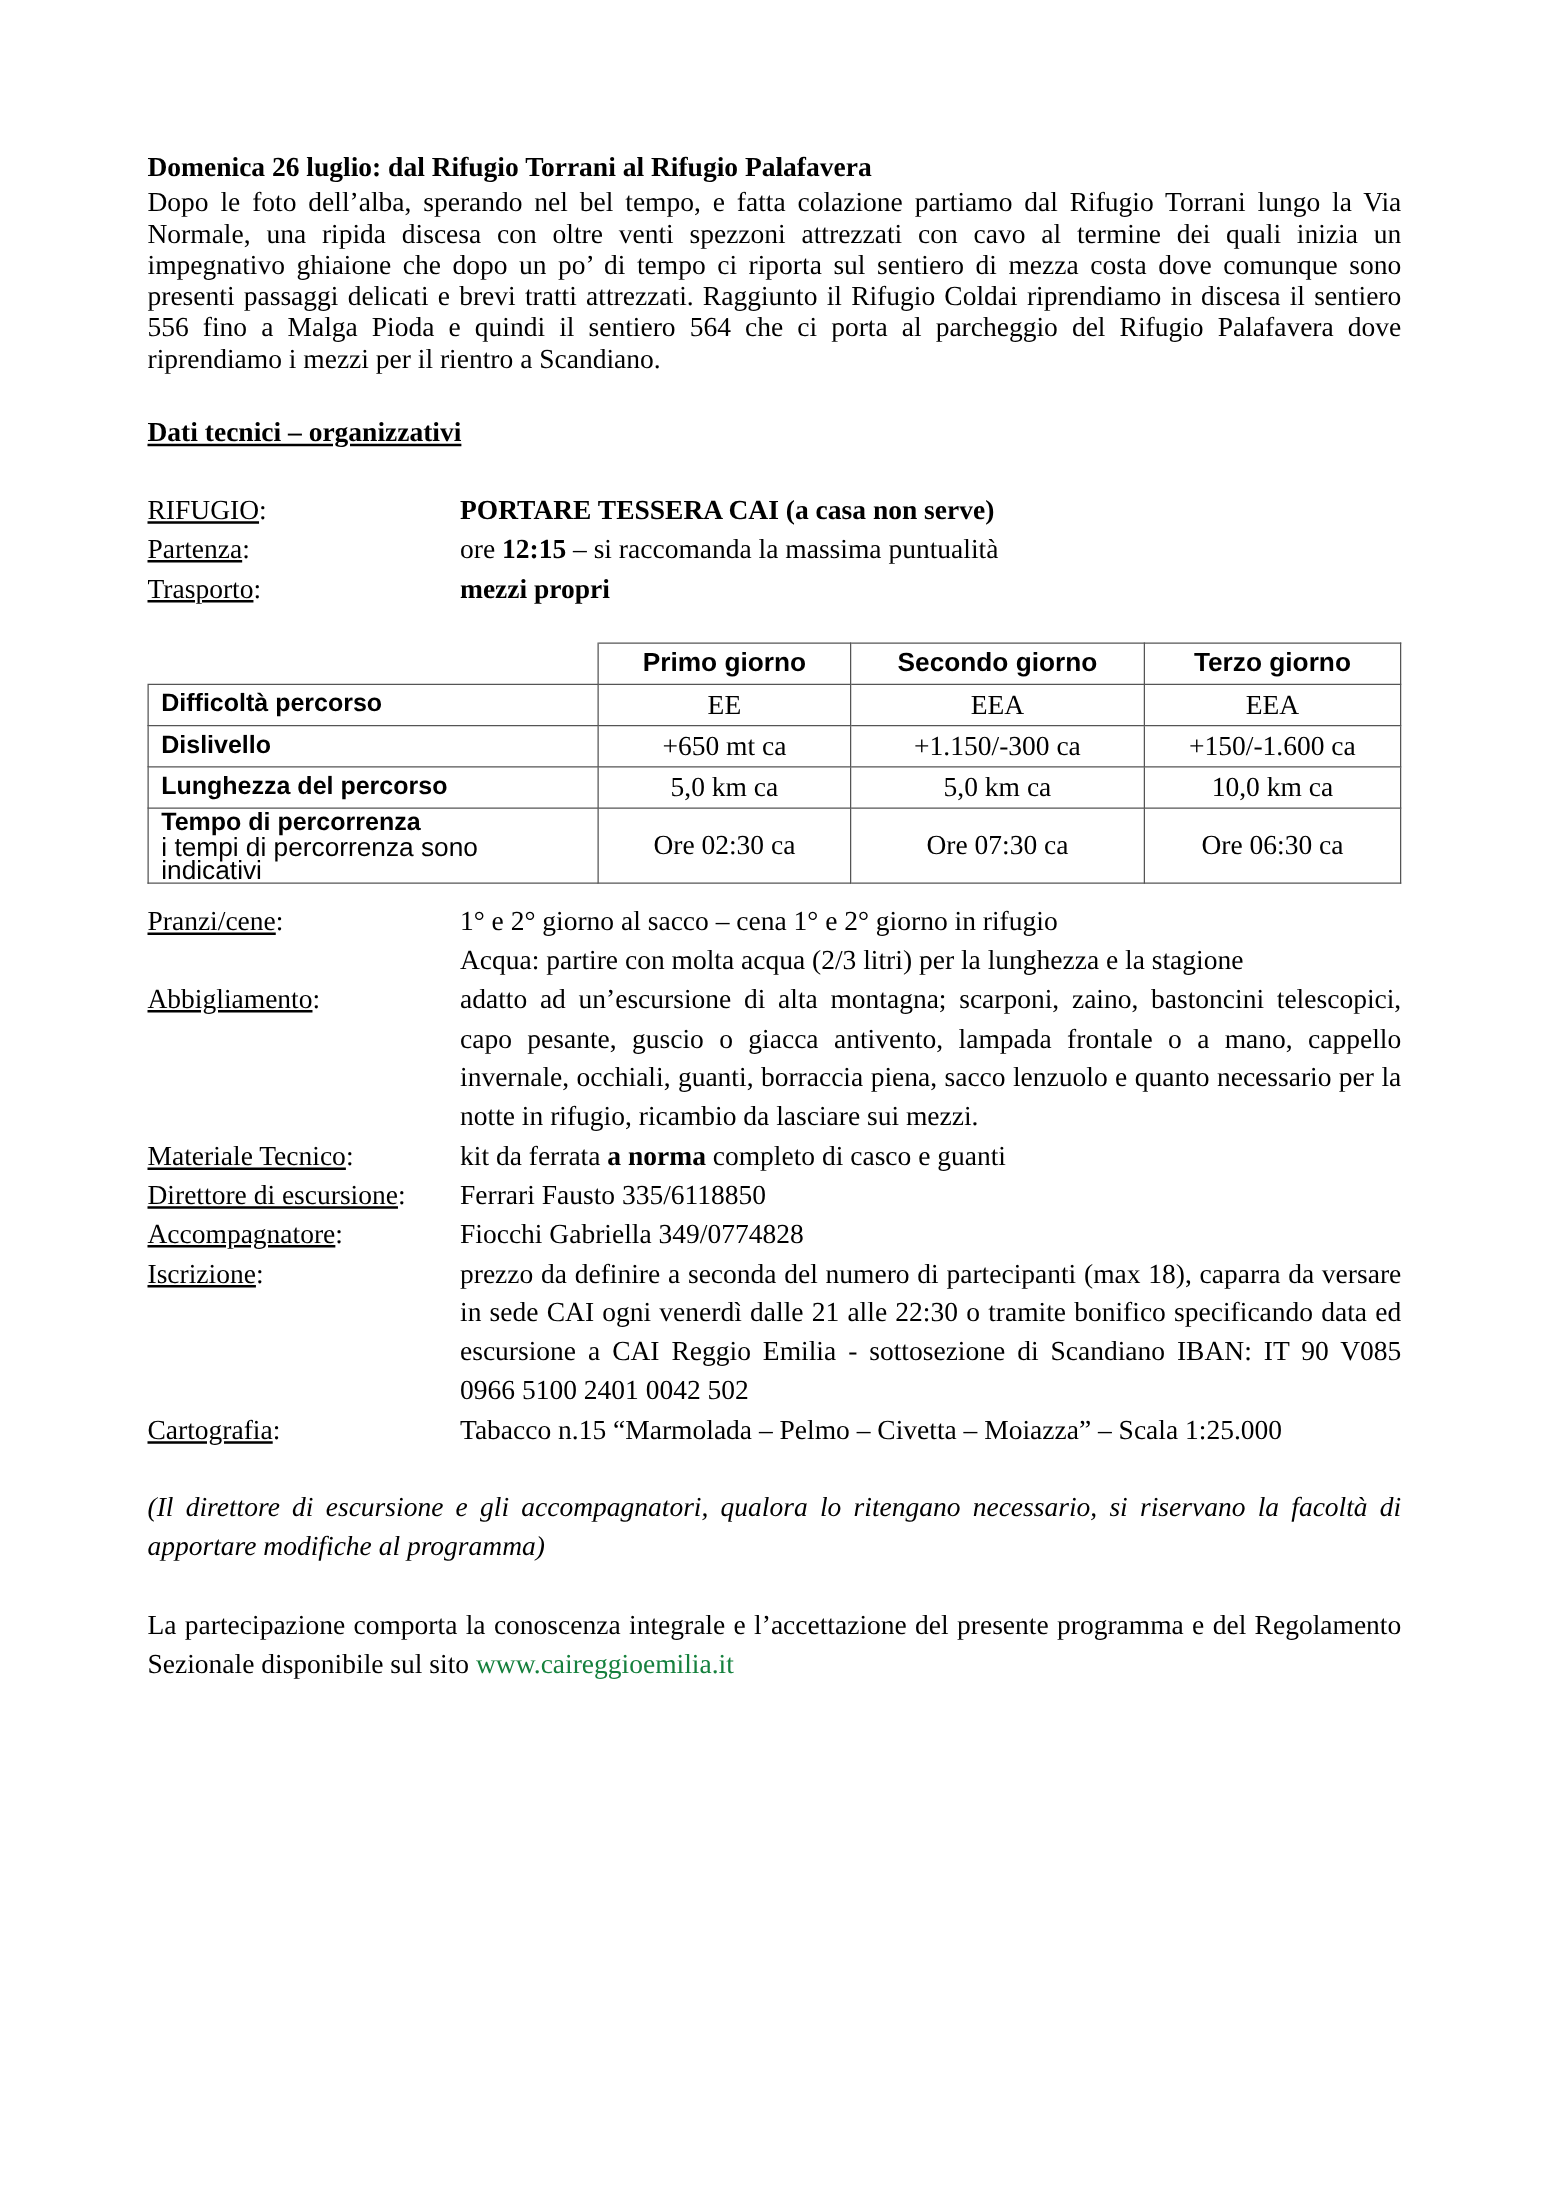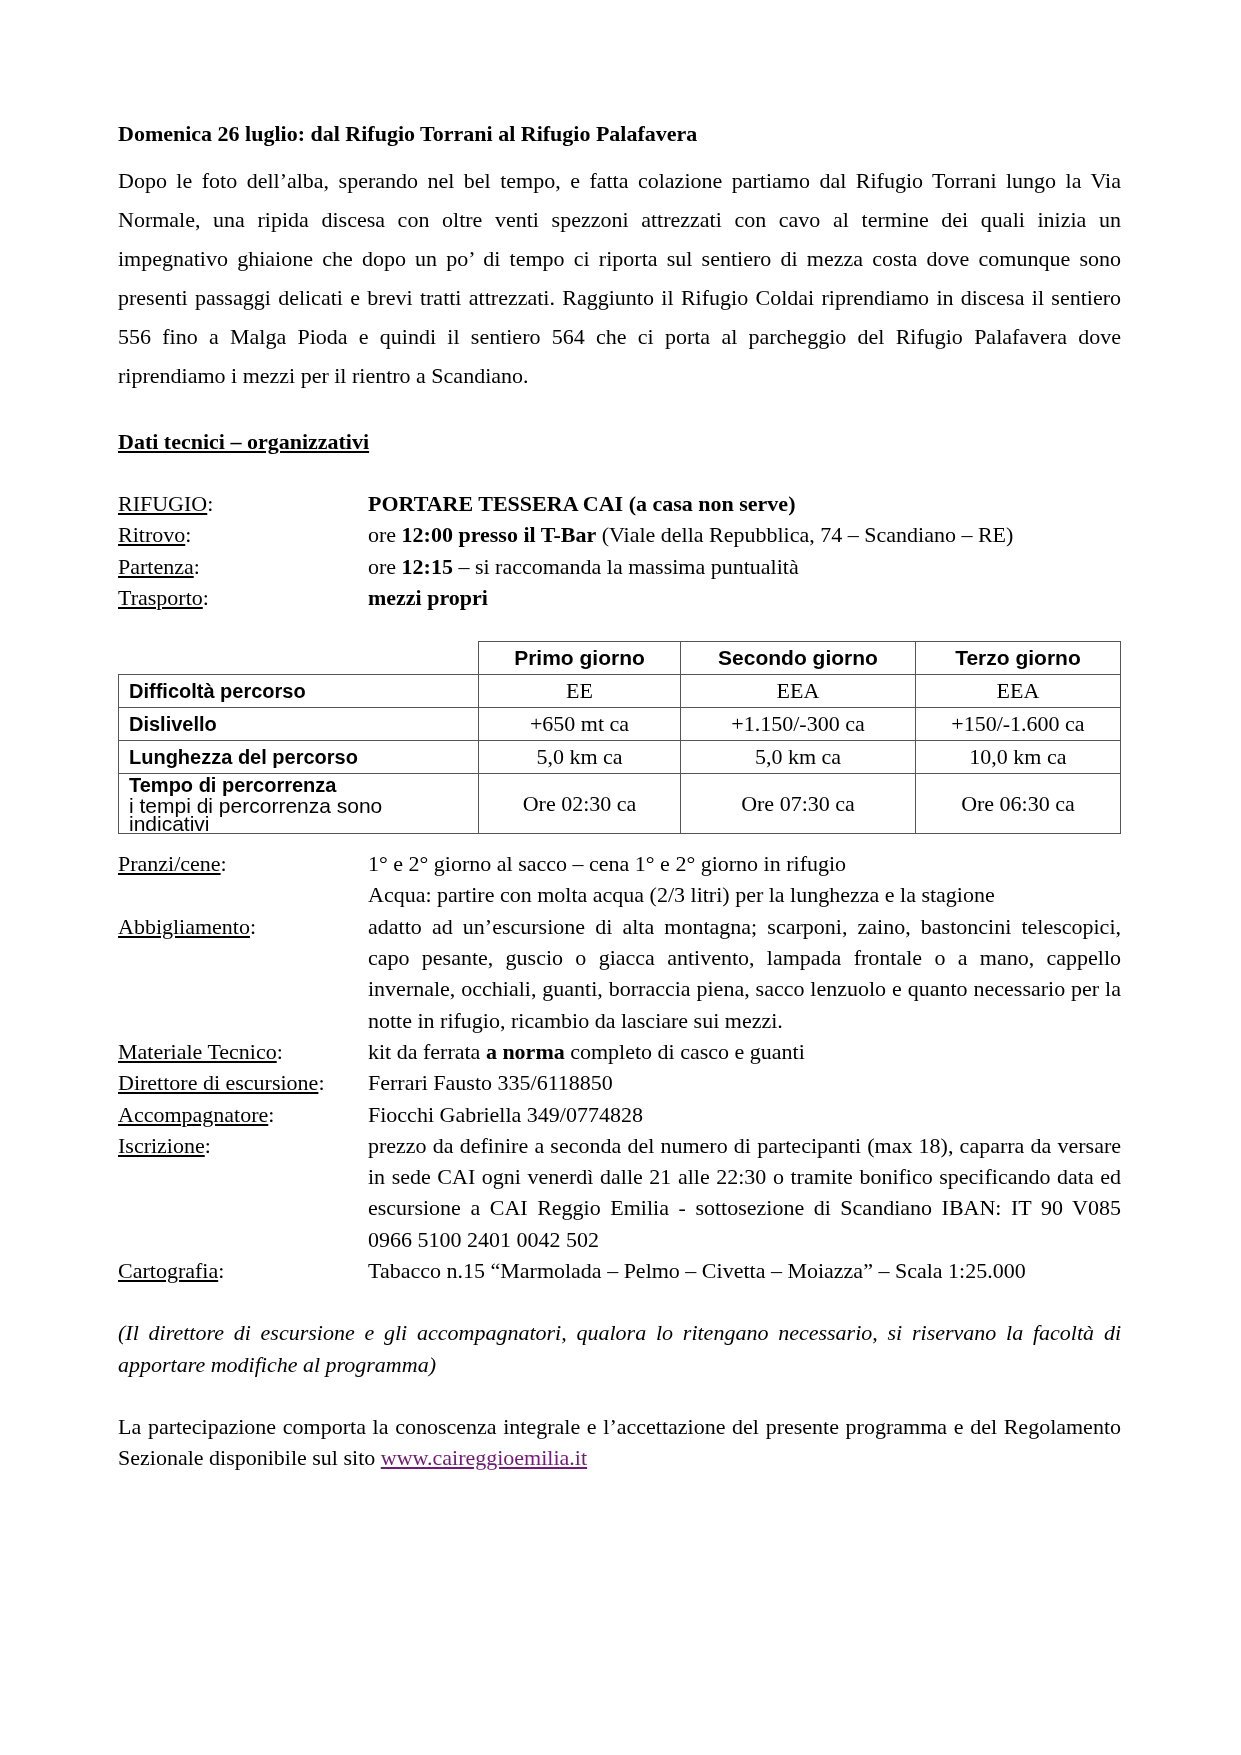"Dopo le foto dell’alba, sperando" .para { line-height: 39px -> 25px; margin-top: 12px -> none }
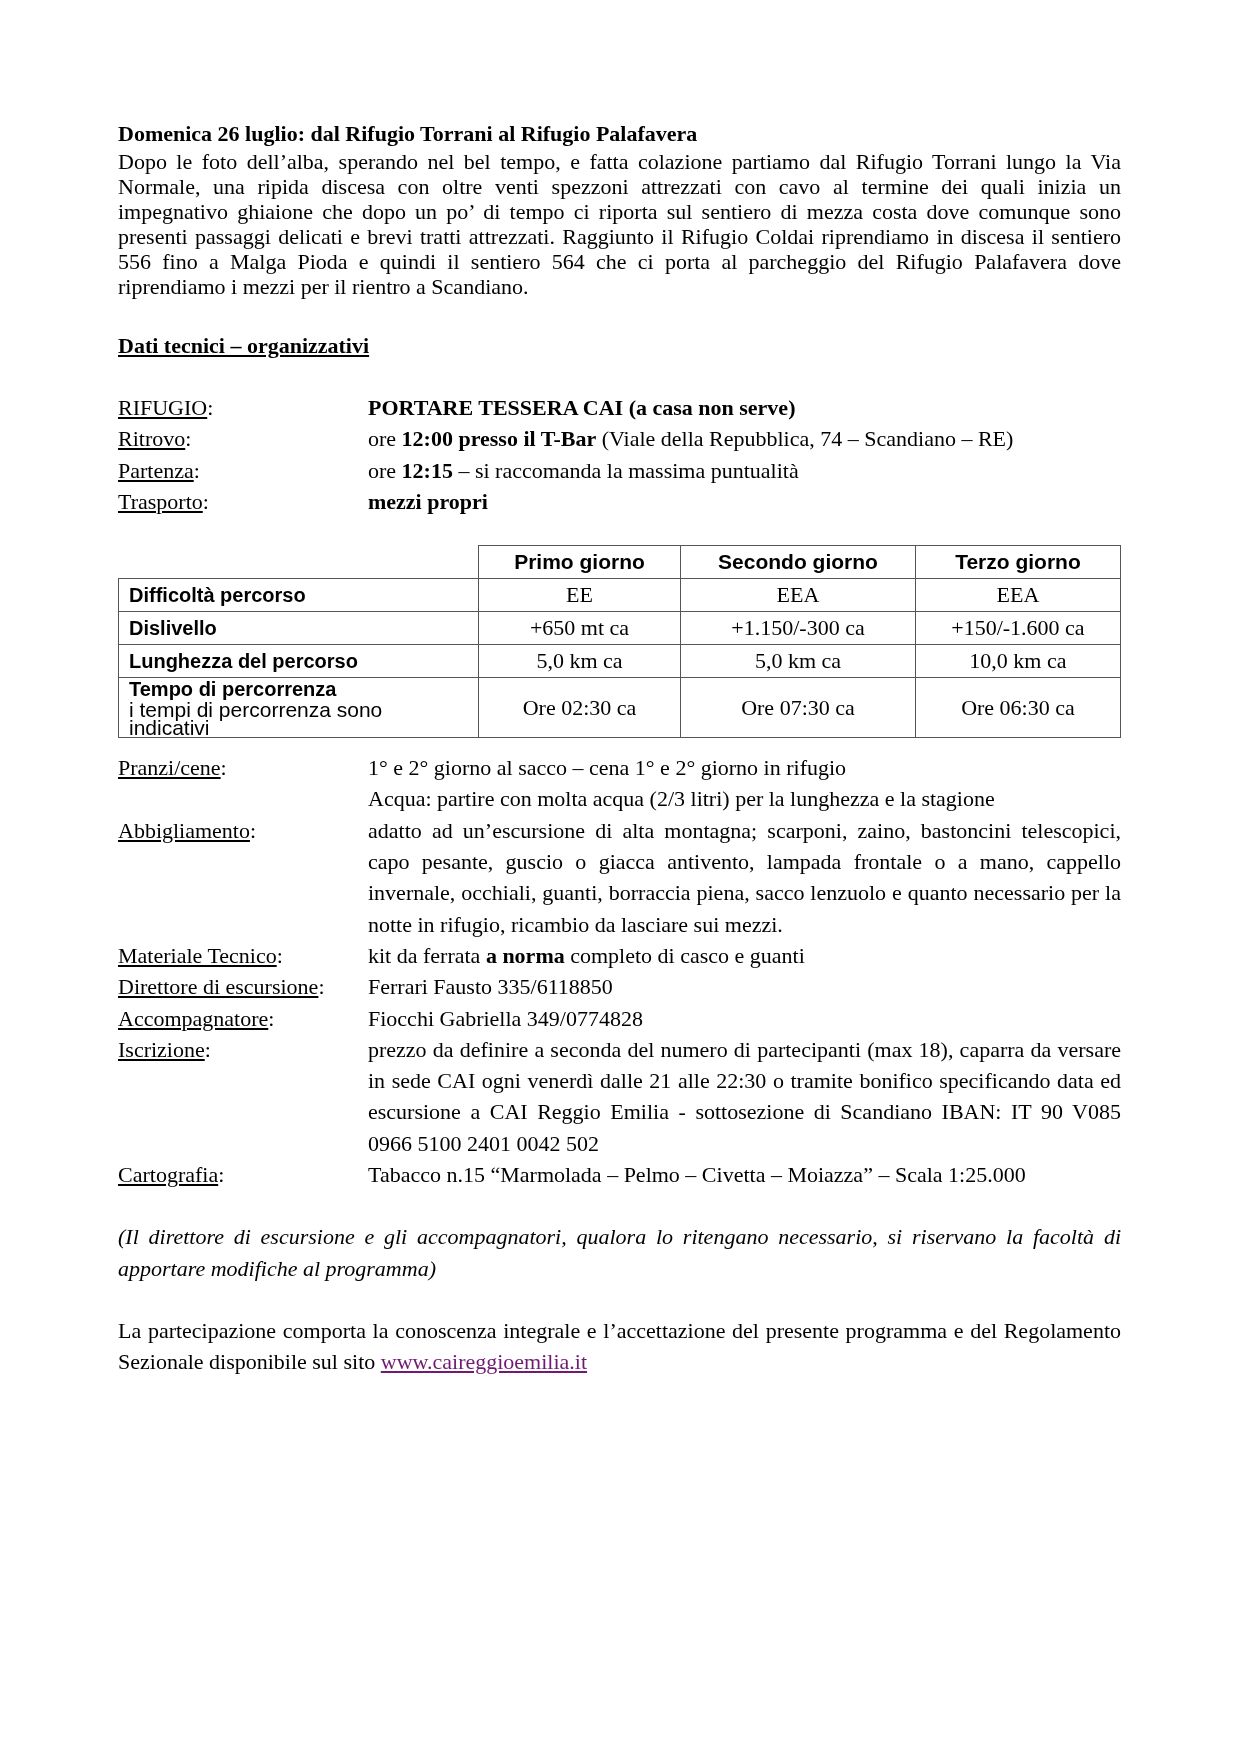"Ritrovo:" div.info-row { html: <div> <div><span>Ritrovo</span>:</div> <div><span>ore </span><b>12:00 presso il T-Bar</b><span> (Viale della Repubblica, 74 – Scandiano – RE)</span></div> </div> -> none }
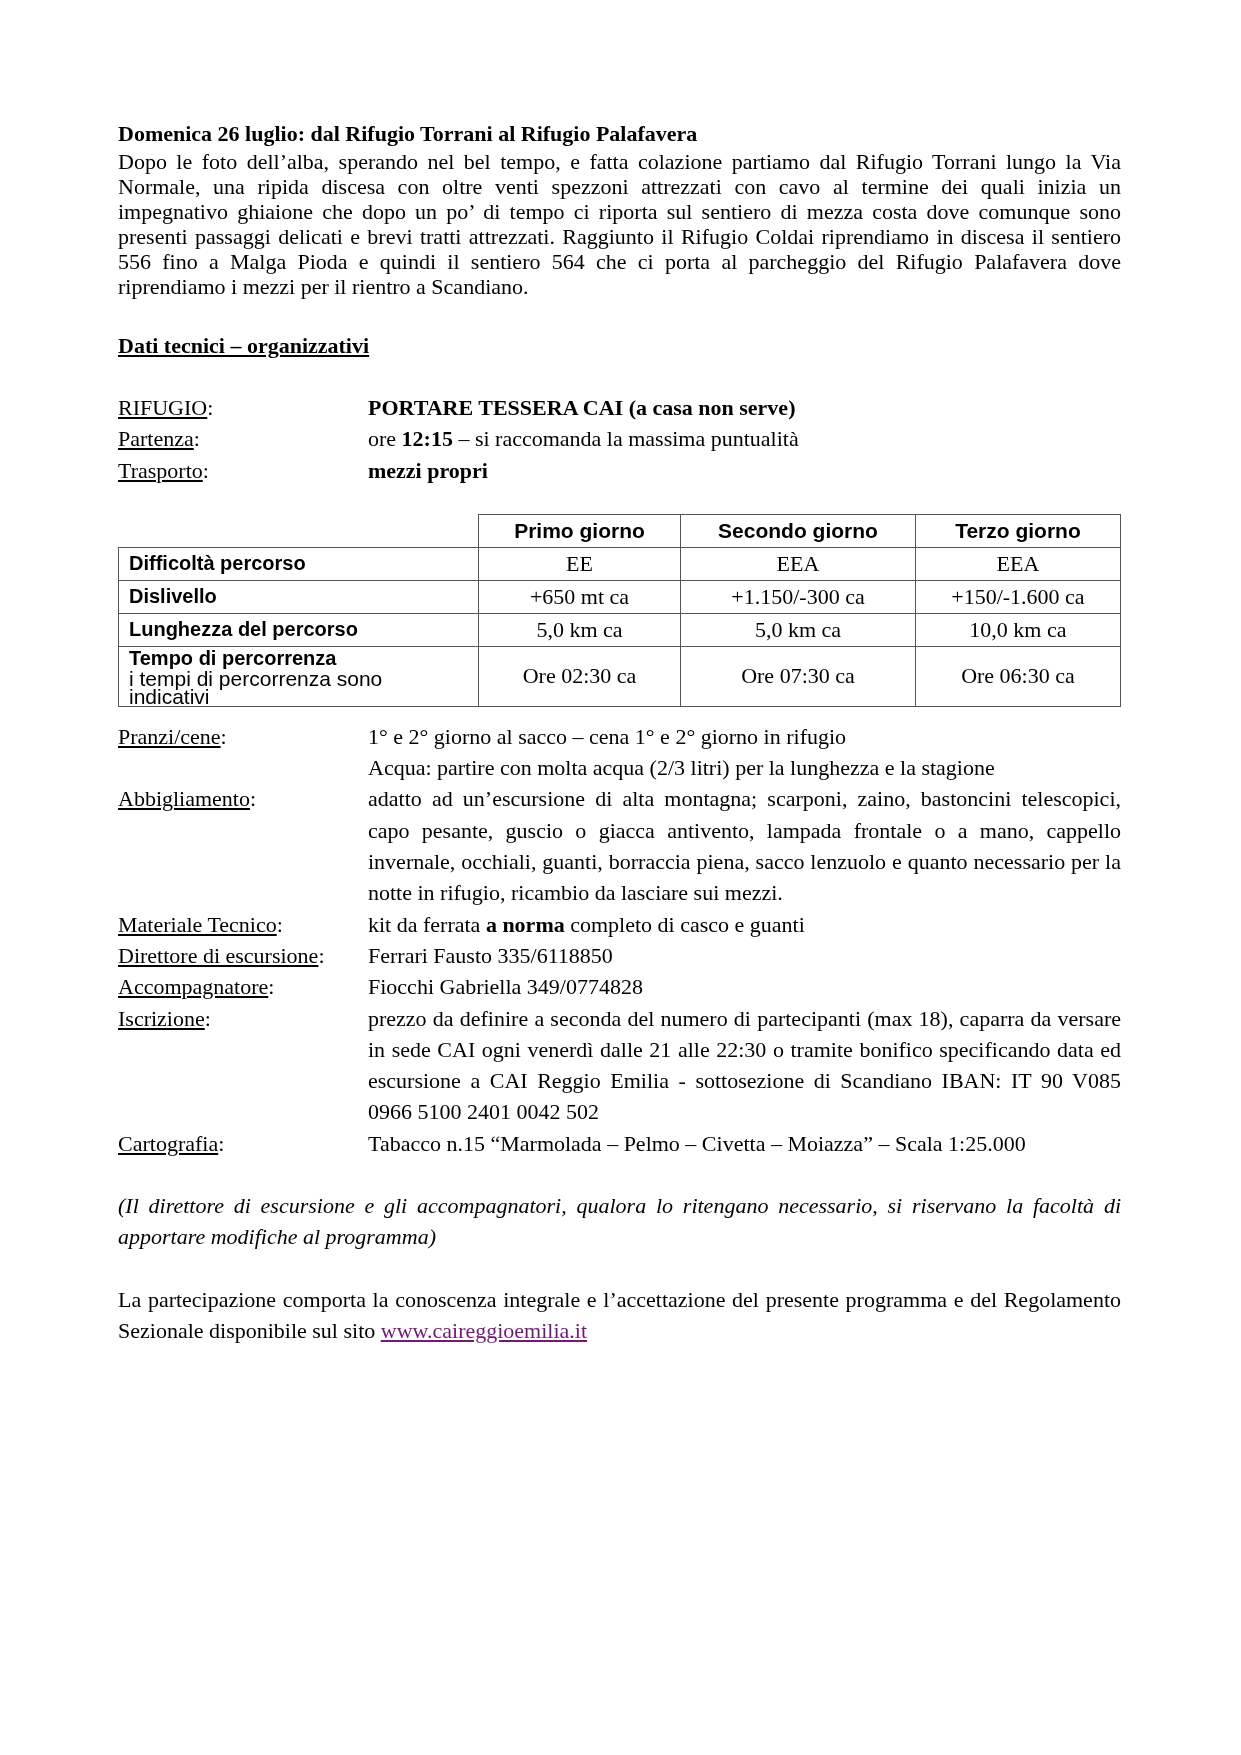"www.caireggioemilia.it" a.link { color: #701a75 -> #15803d; text-decoration: underline -> none }
